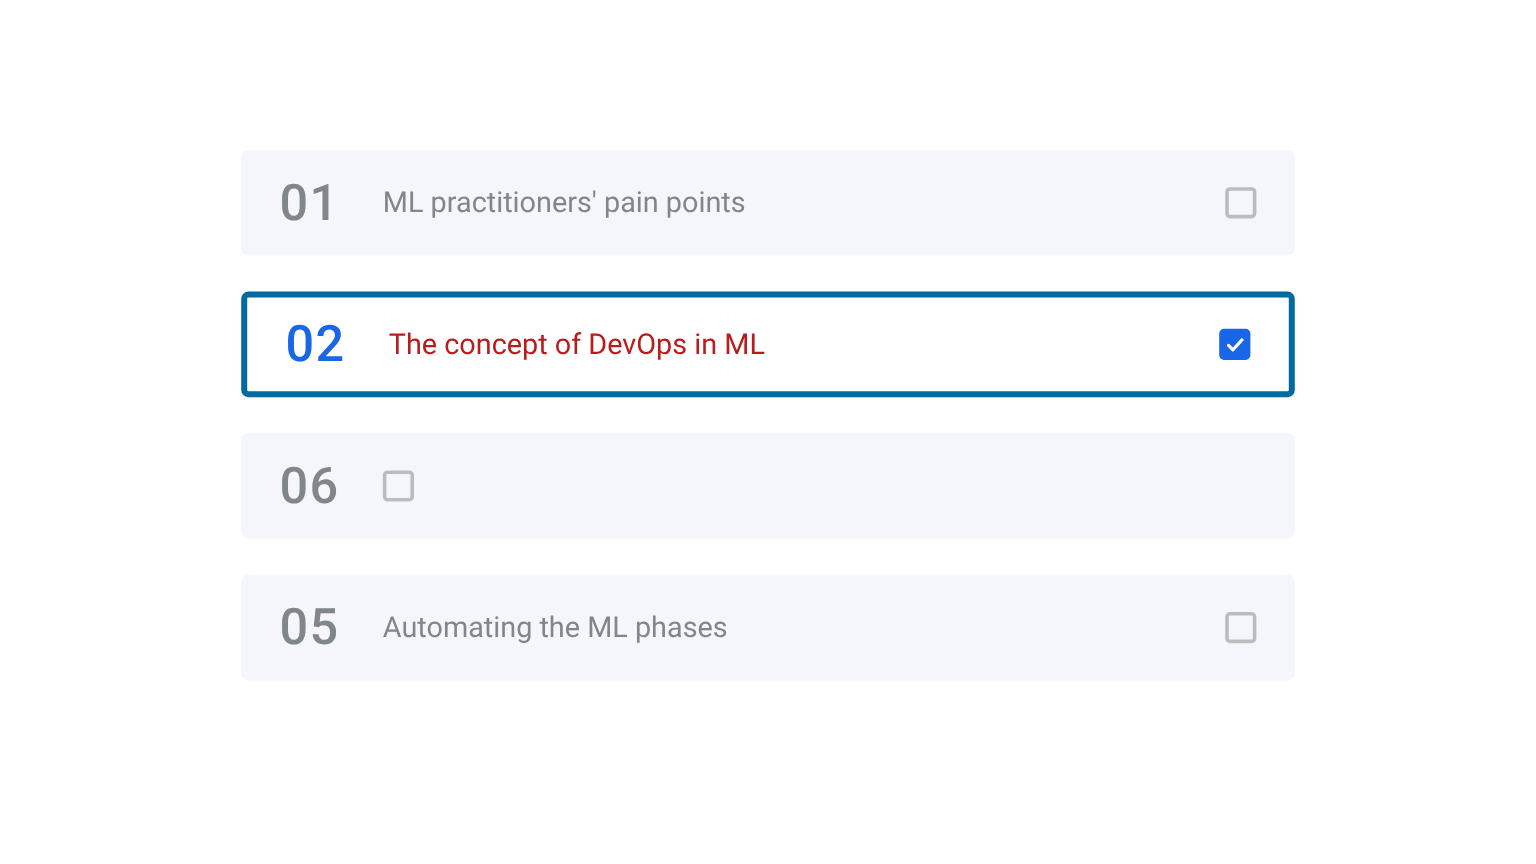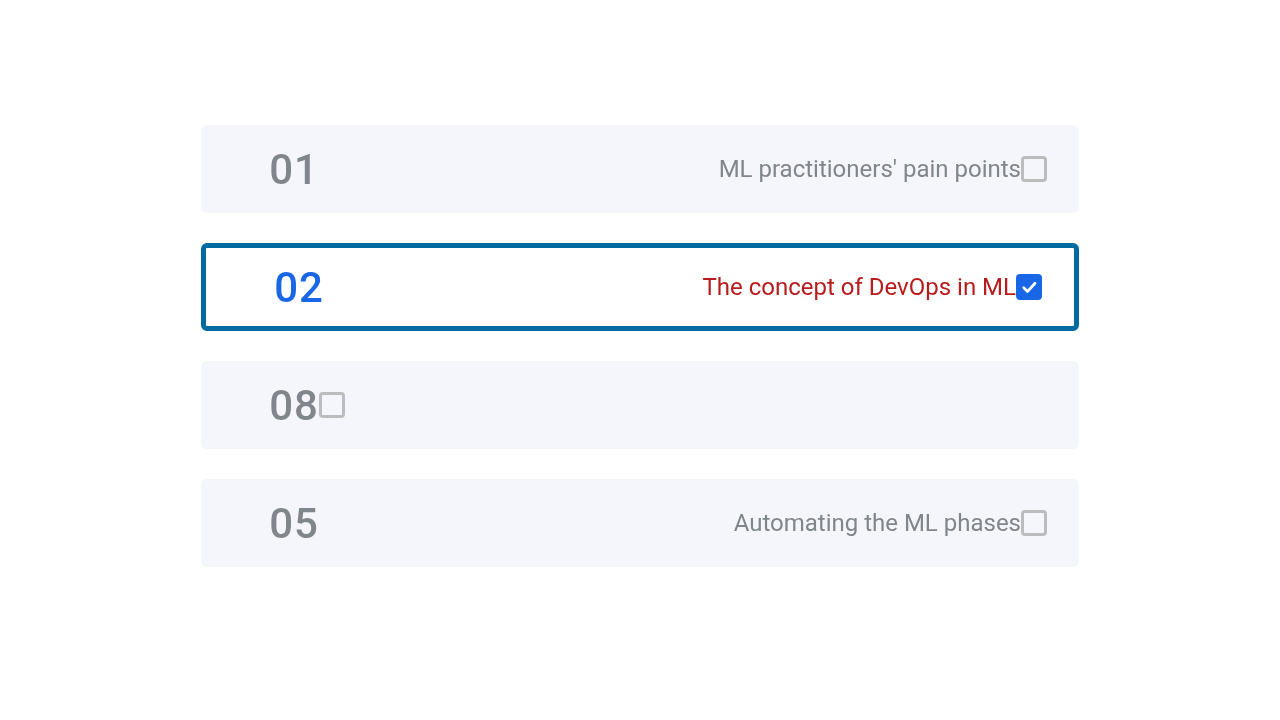"01" .item { text-align: right -> none }
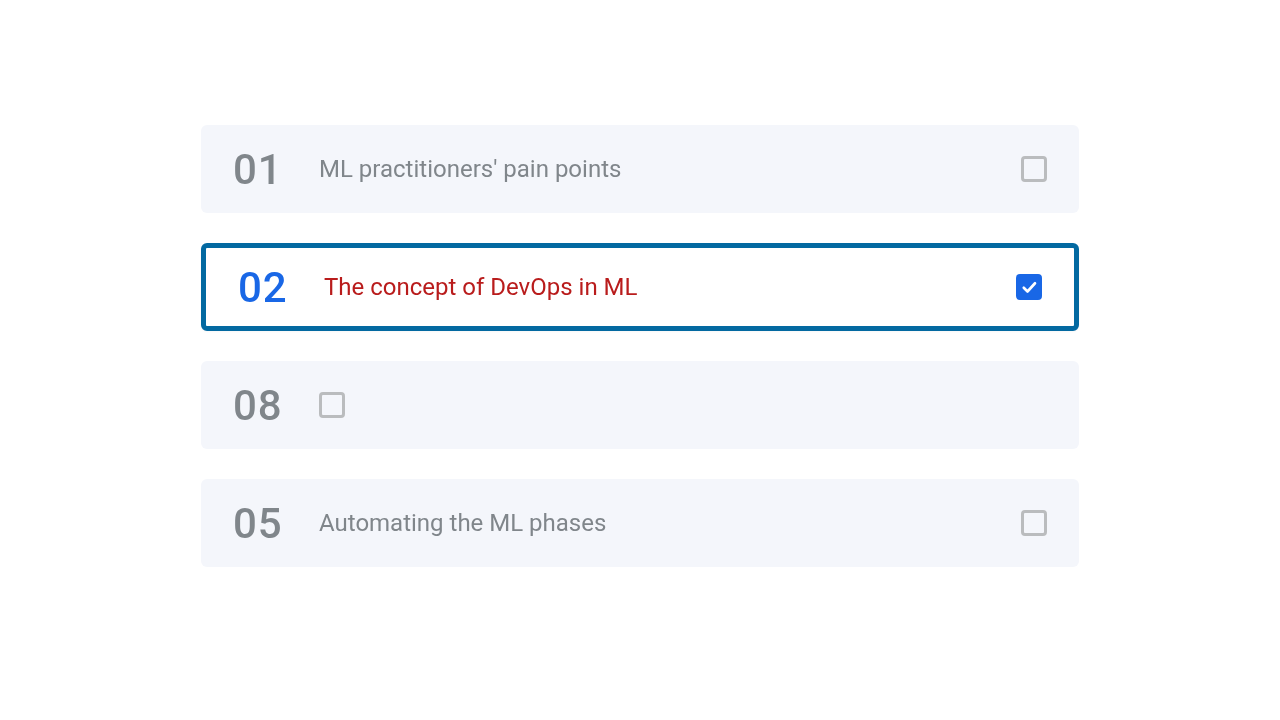"08" span.num { text: 08 -> 06 }
